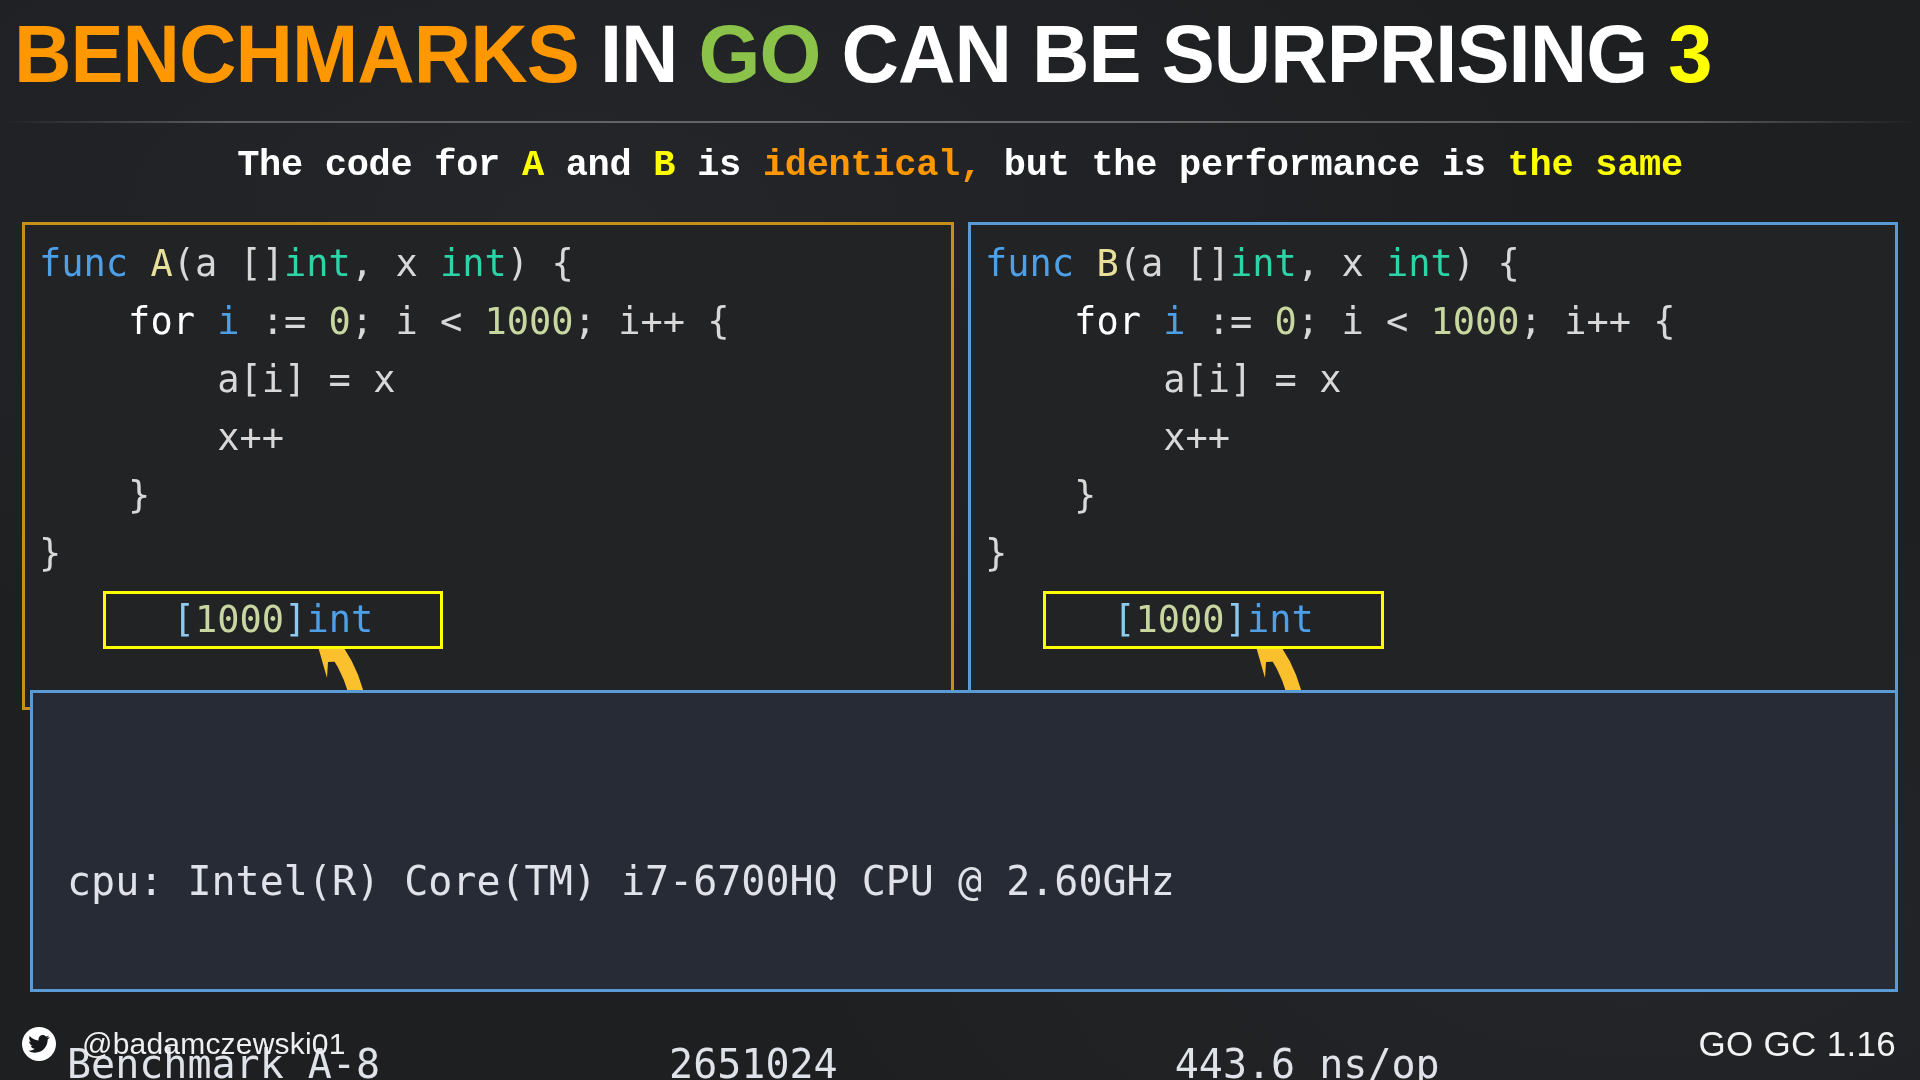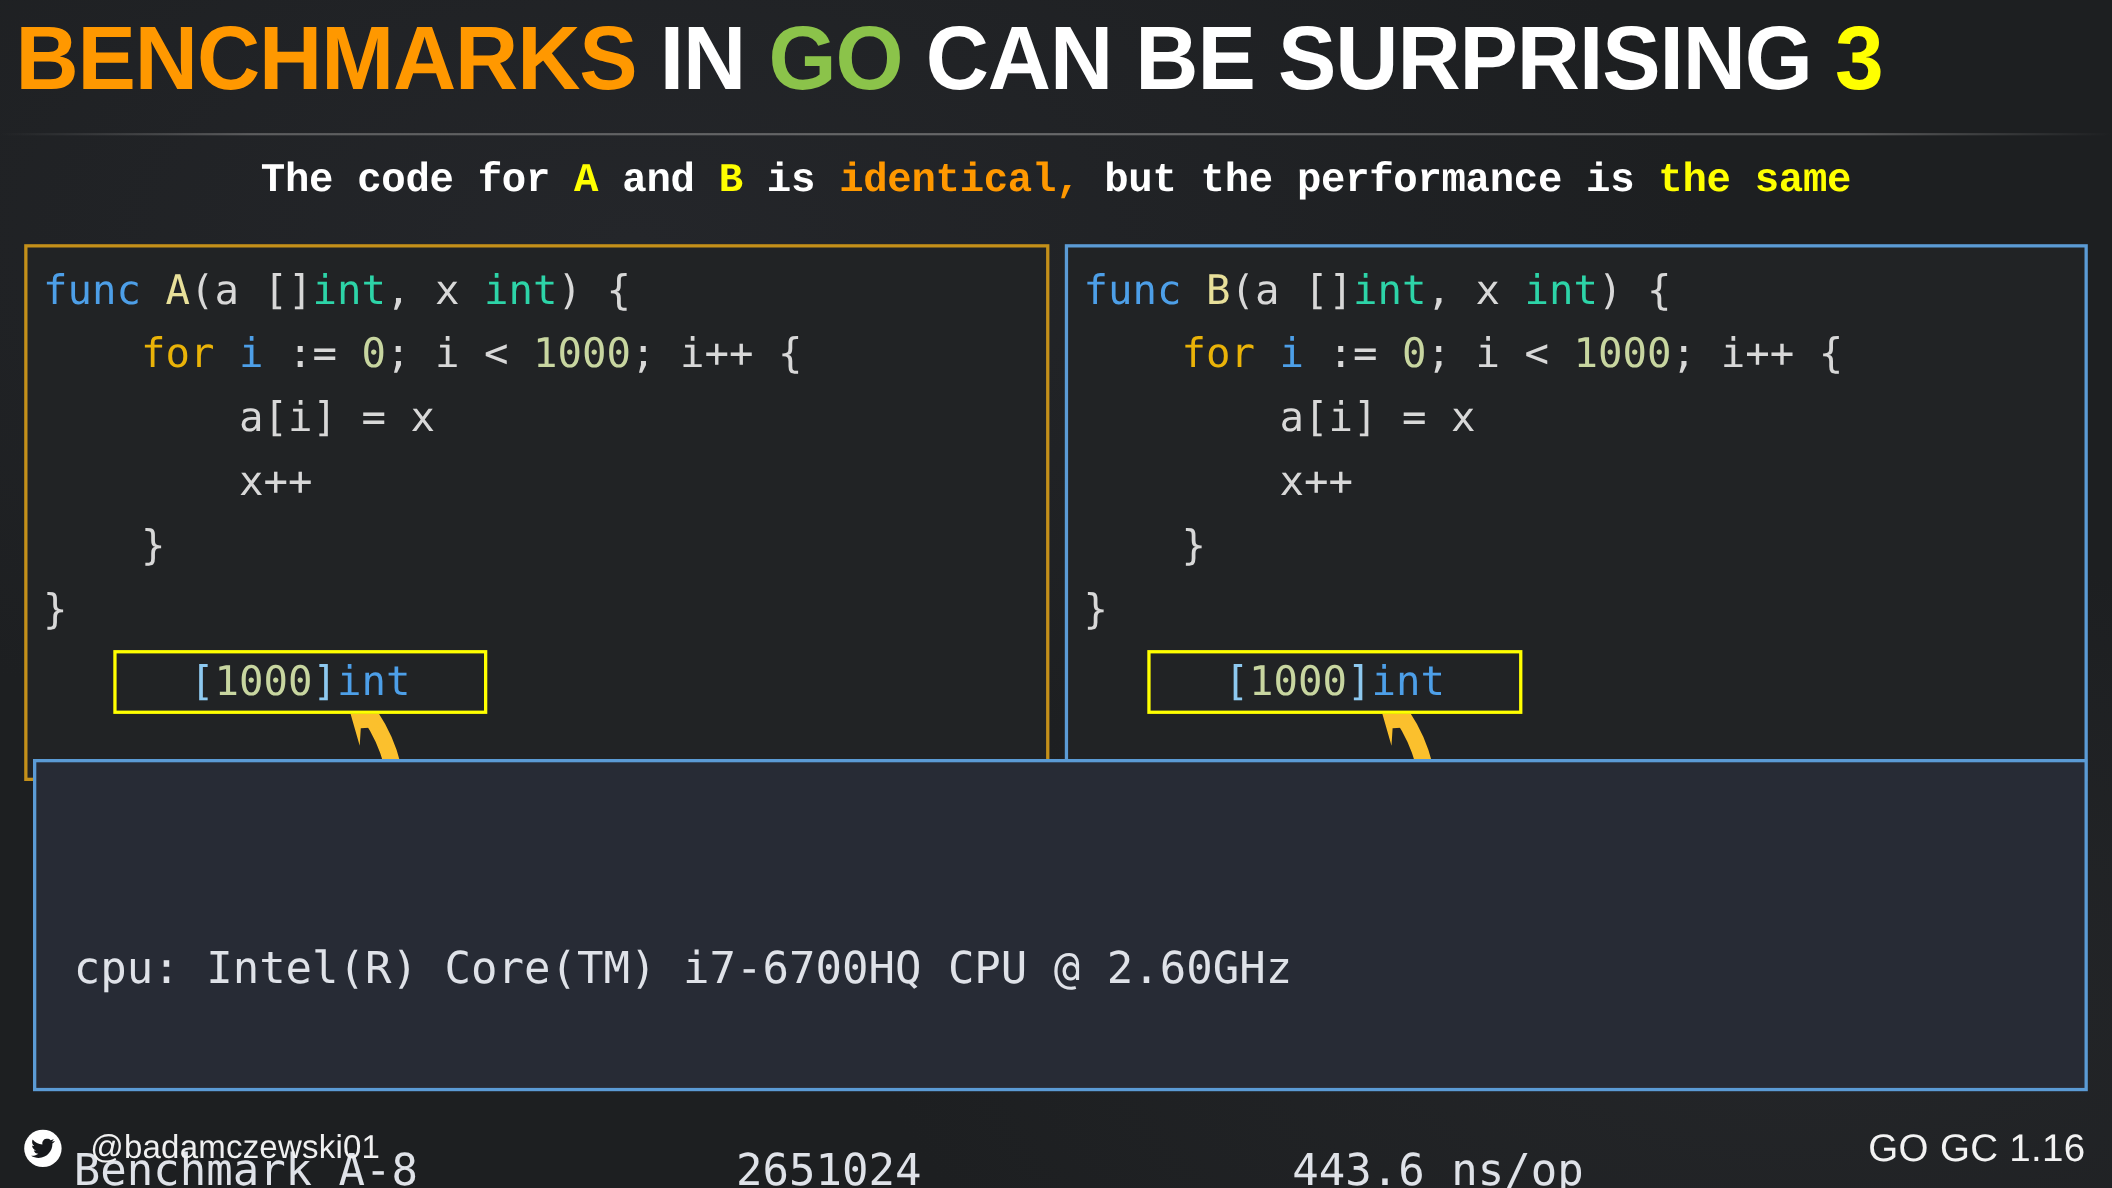"for" .ctrl { color: #eab308 -> #ffffff }
